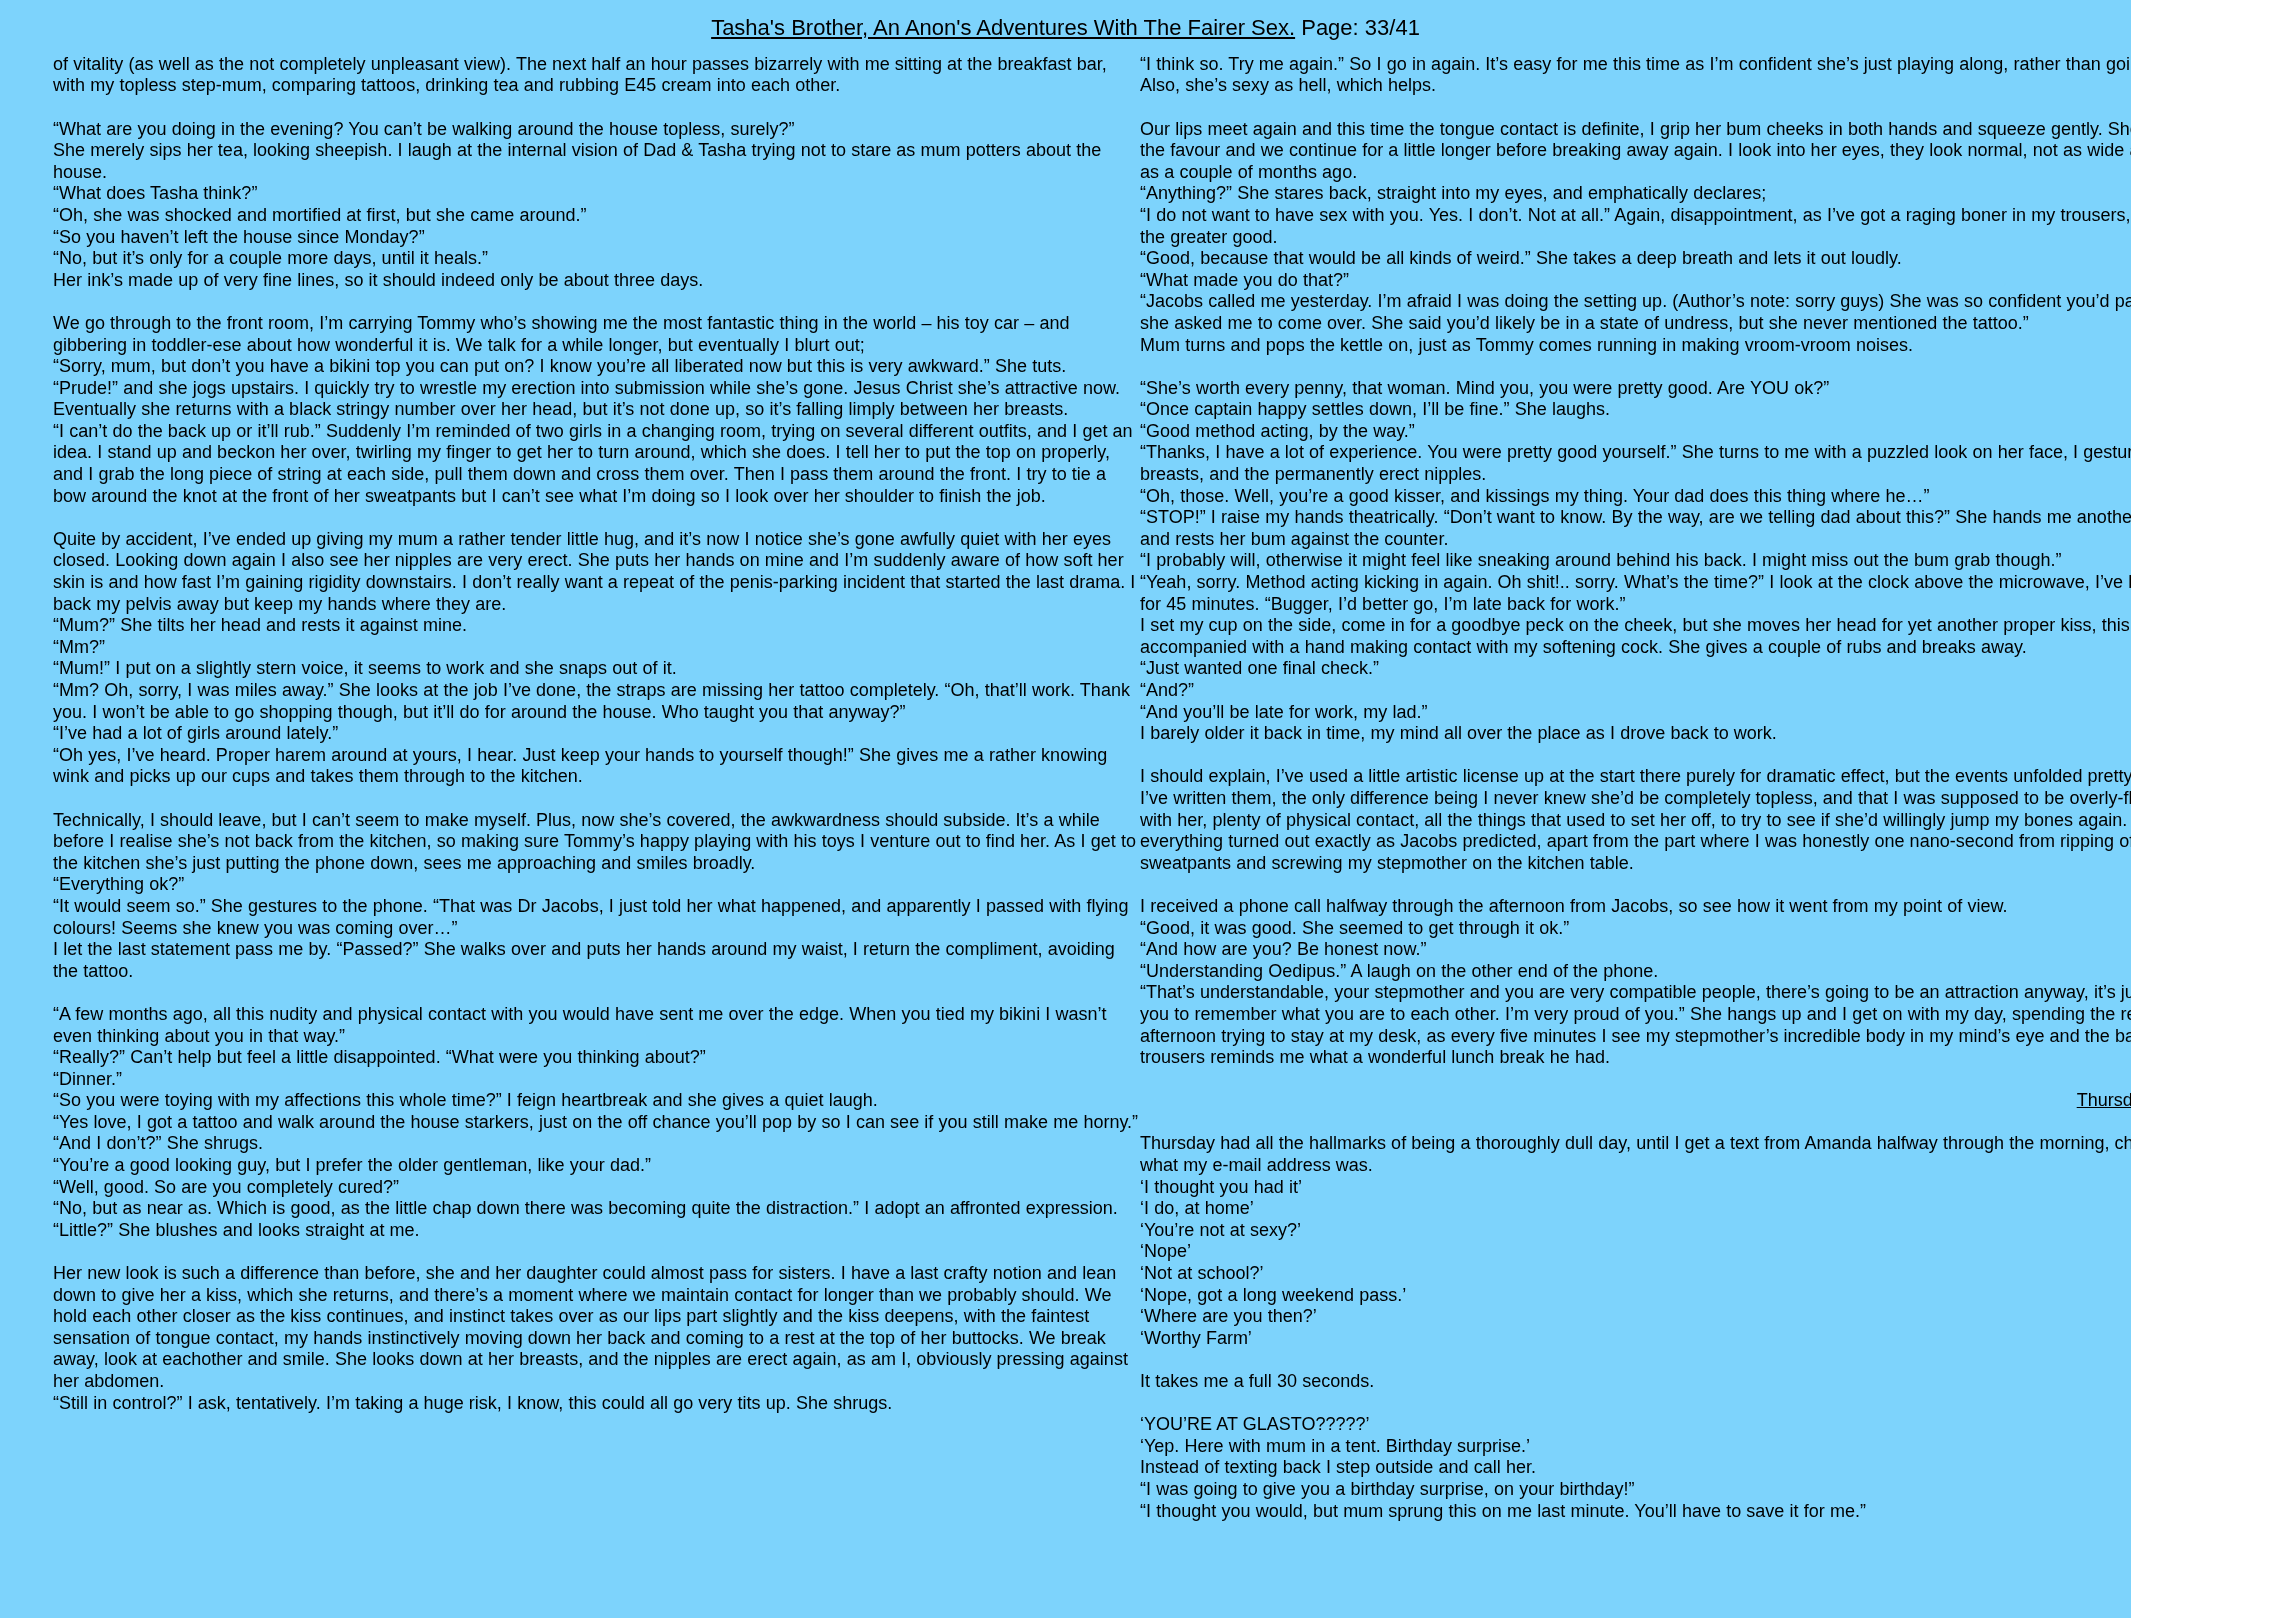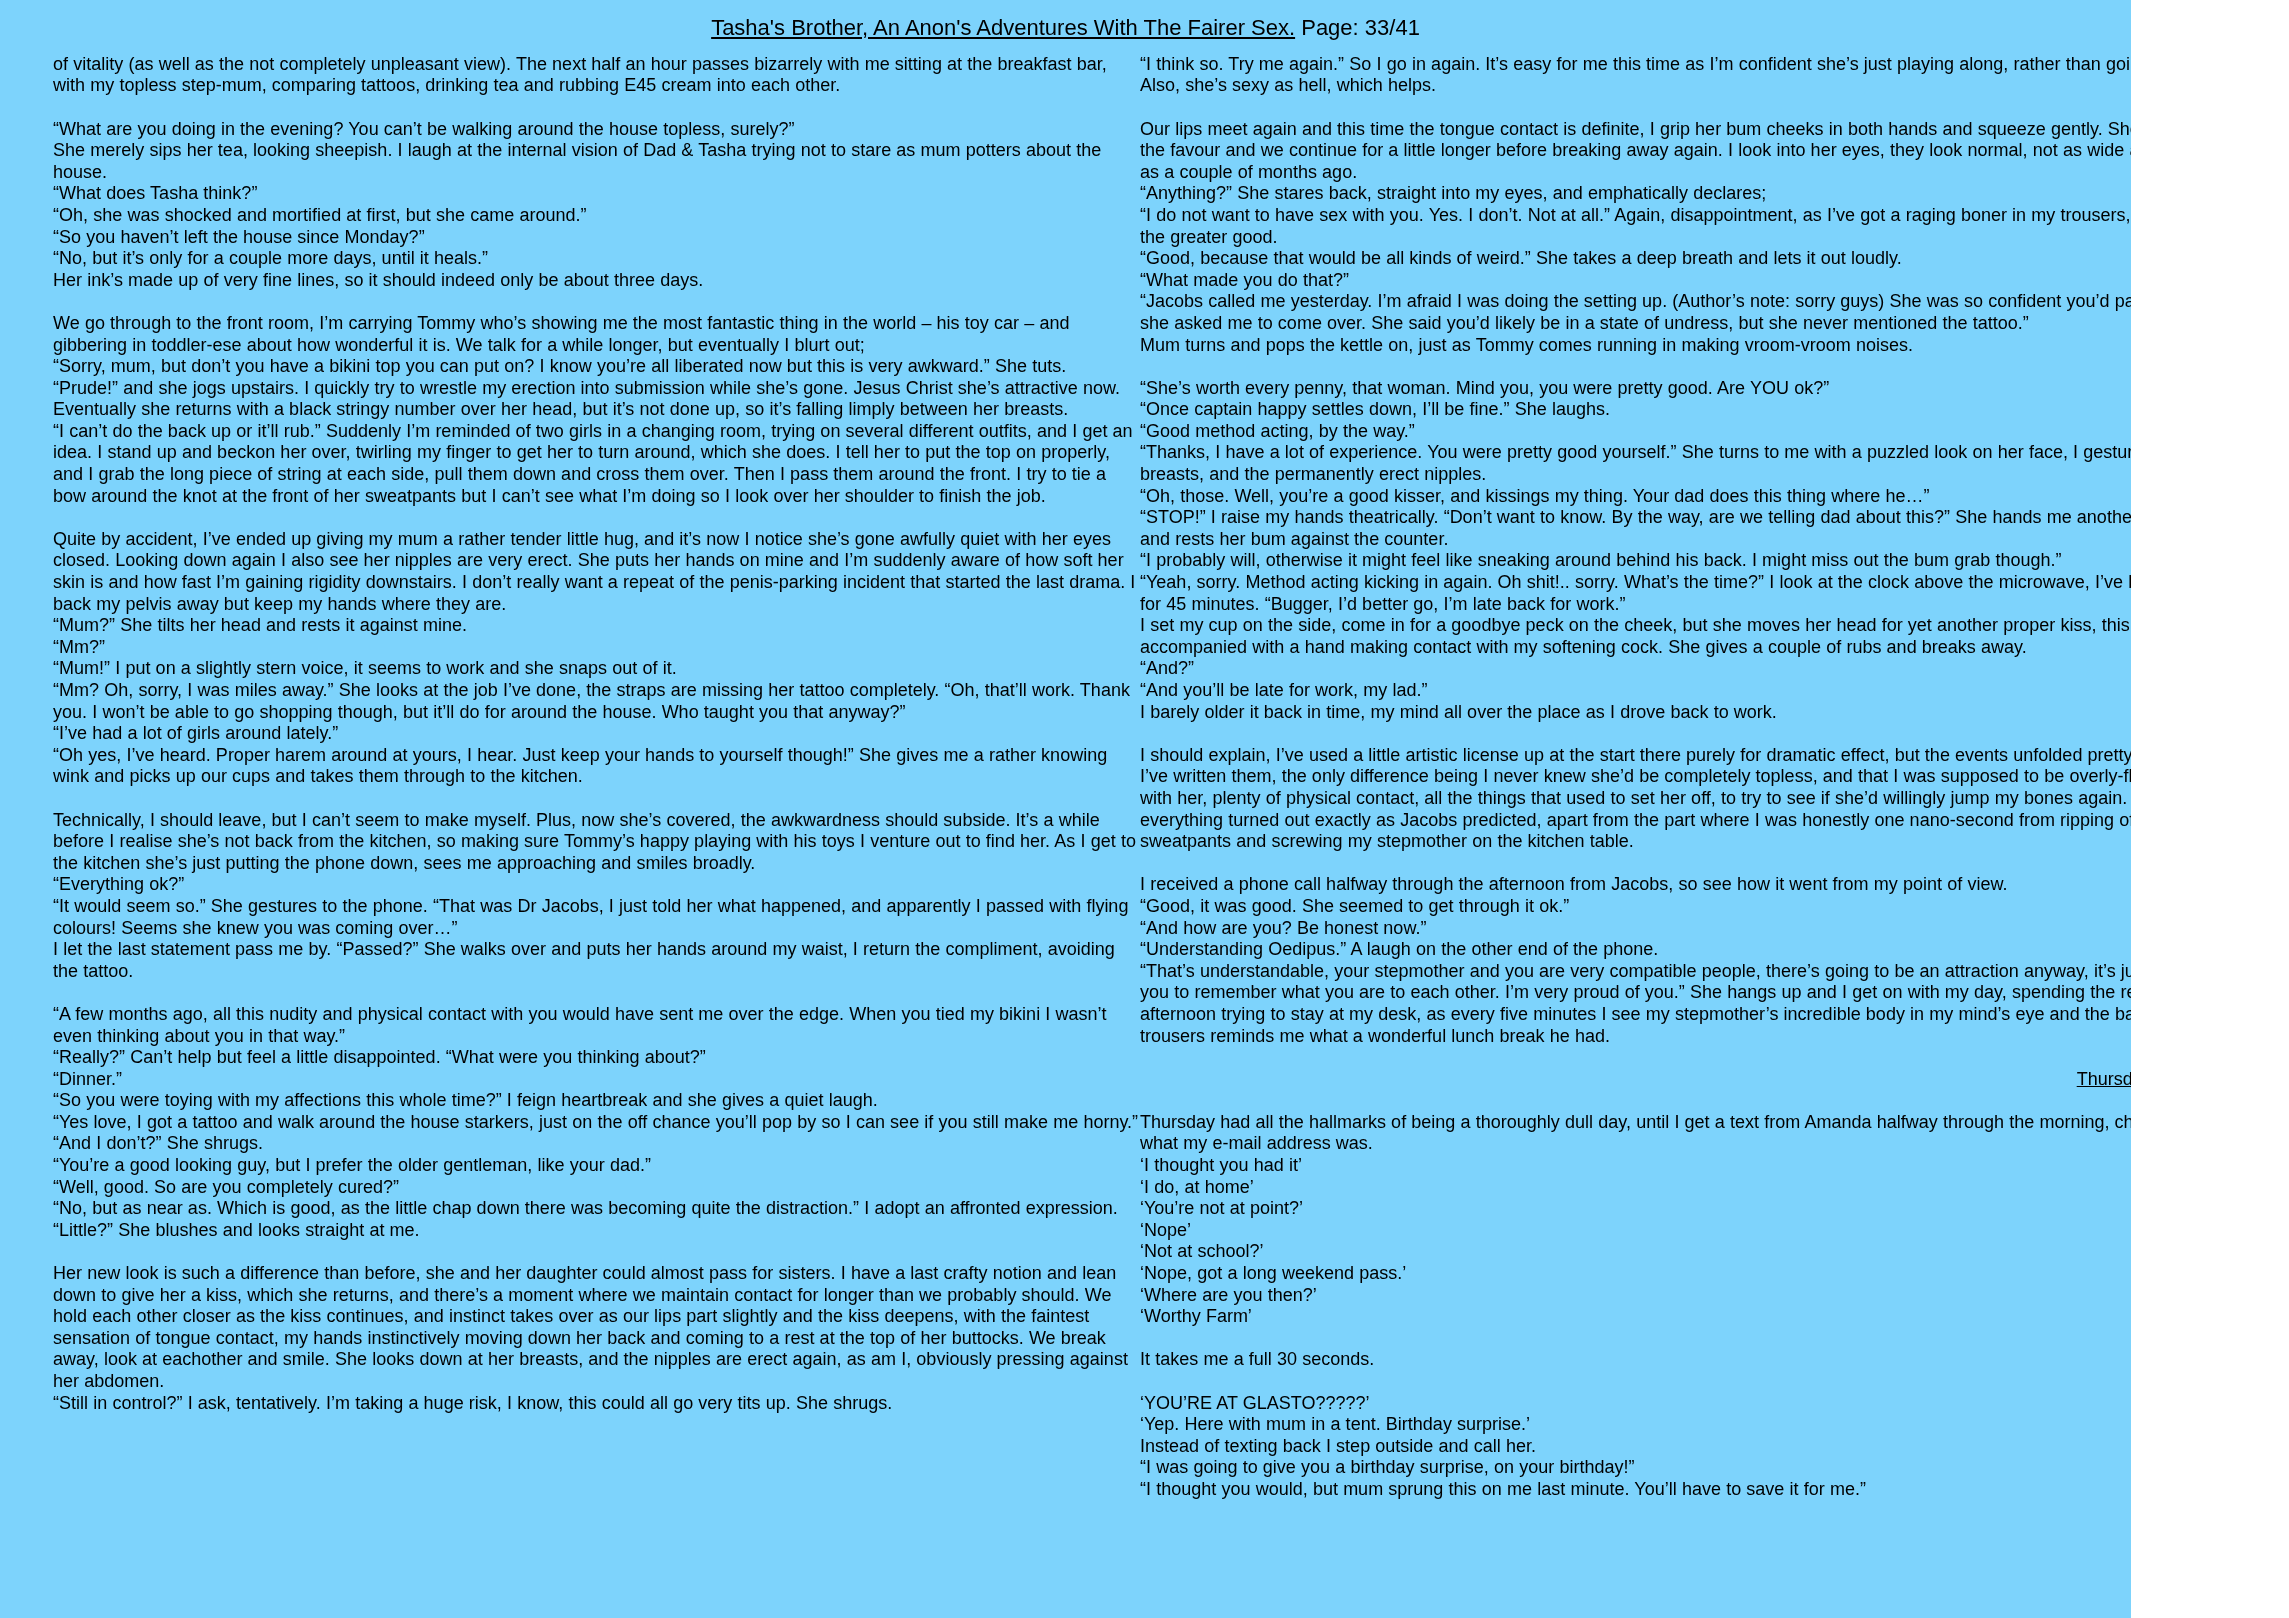"“Just wanted one final check.”" div.para { html: none -> <div>“Just wanted one final check.”</div> }
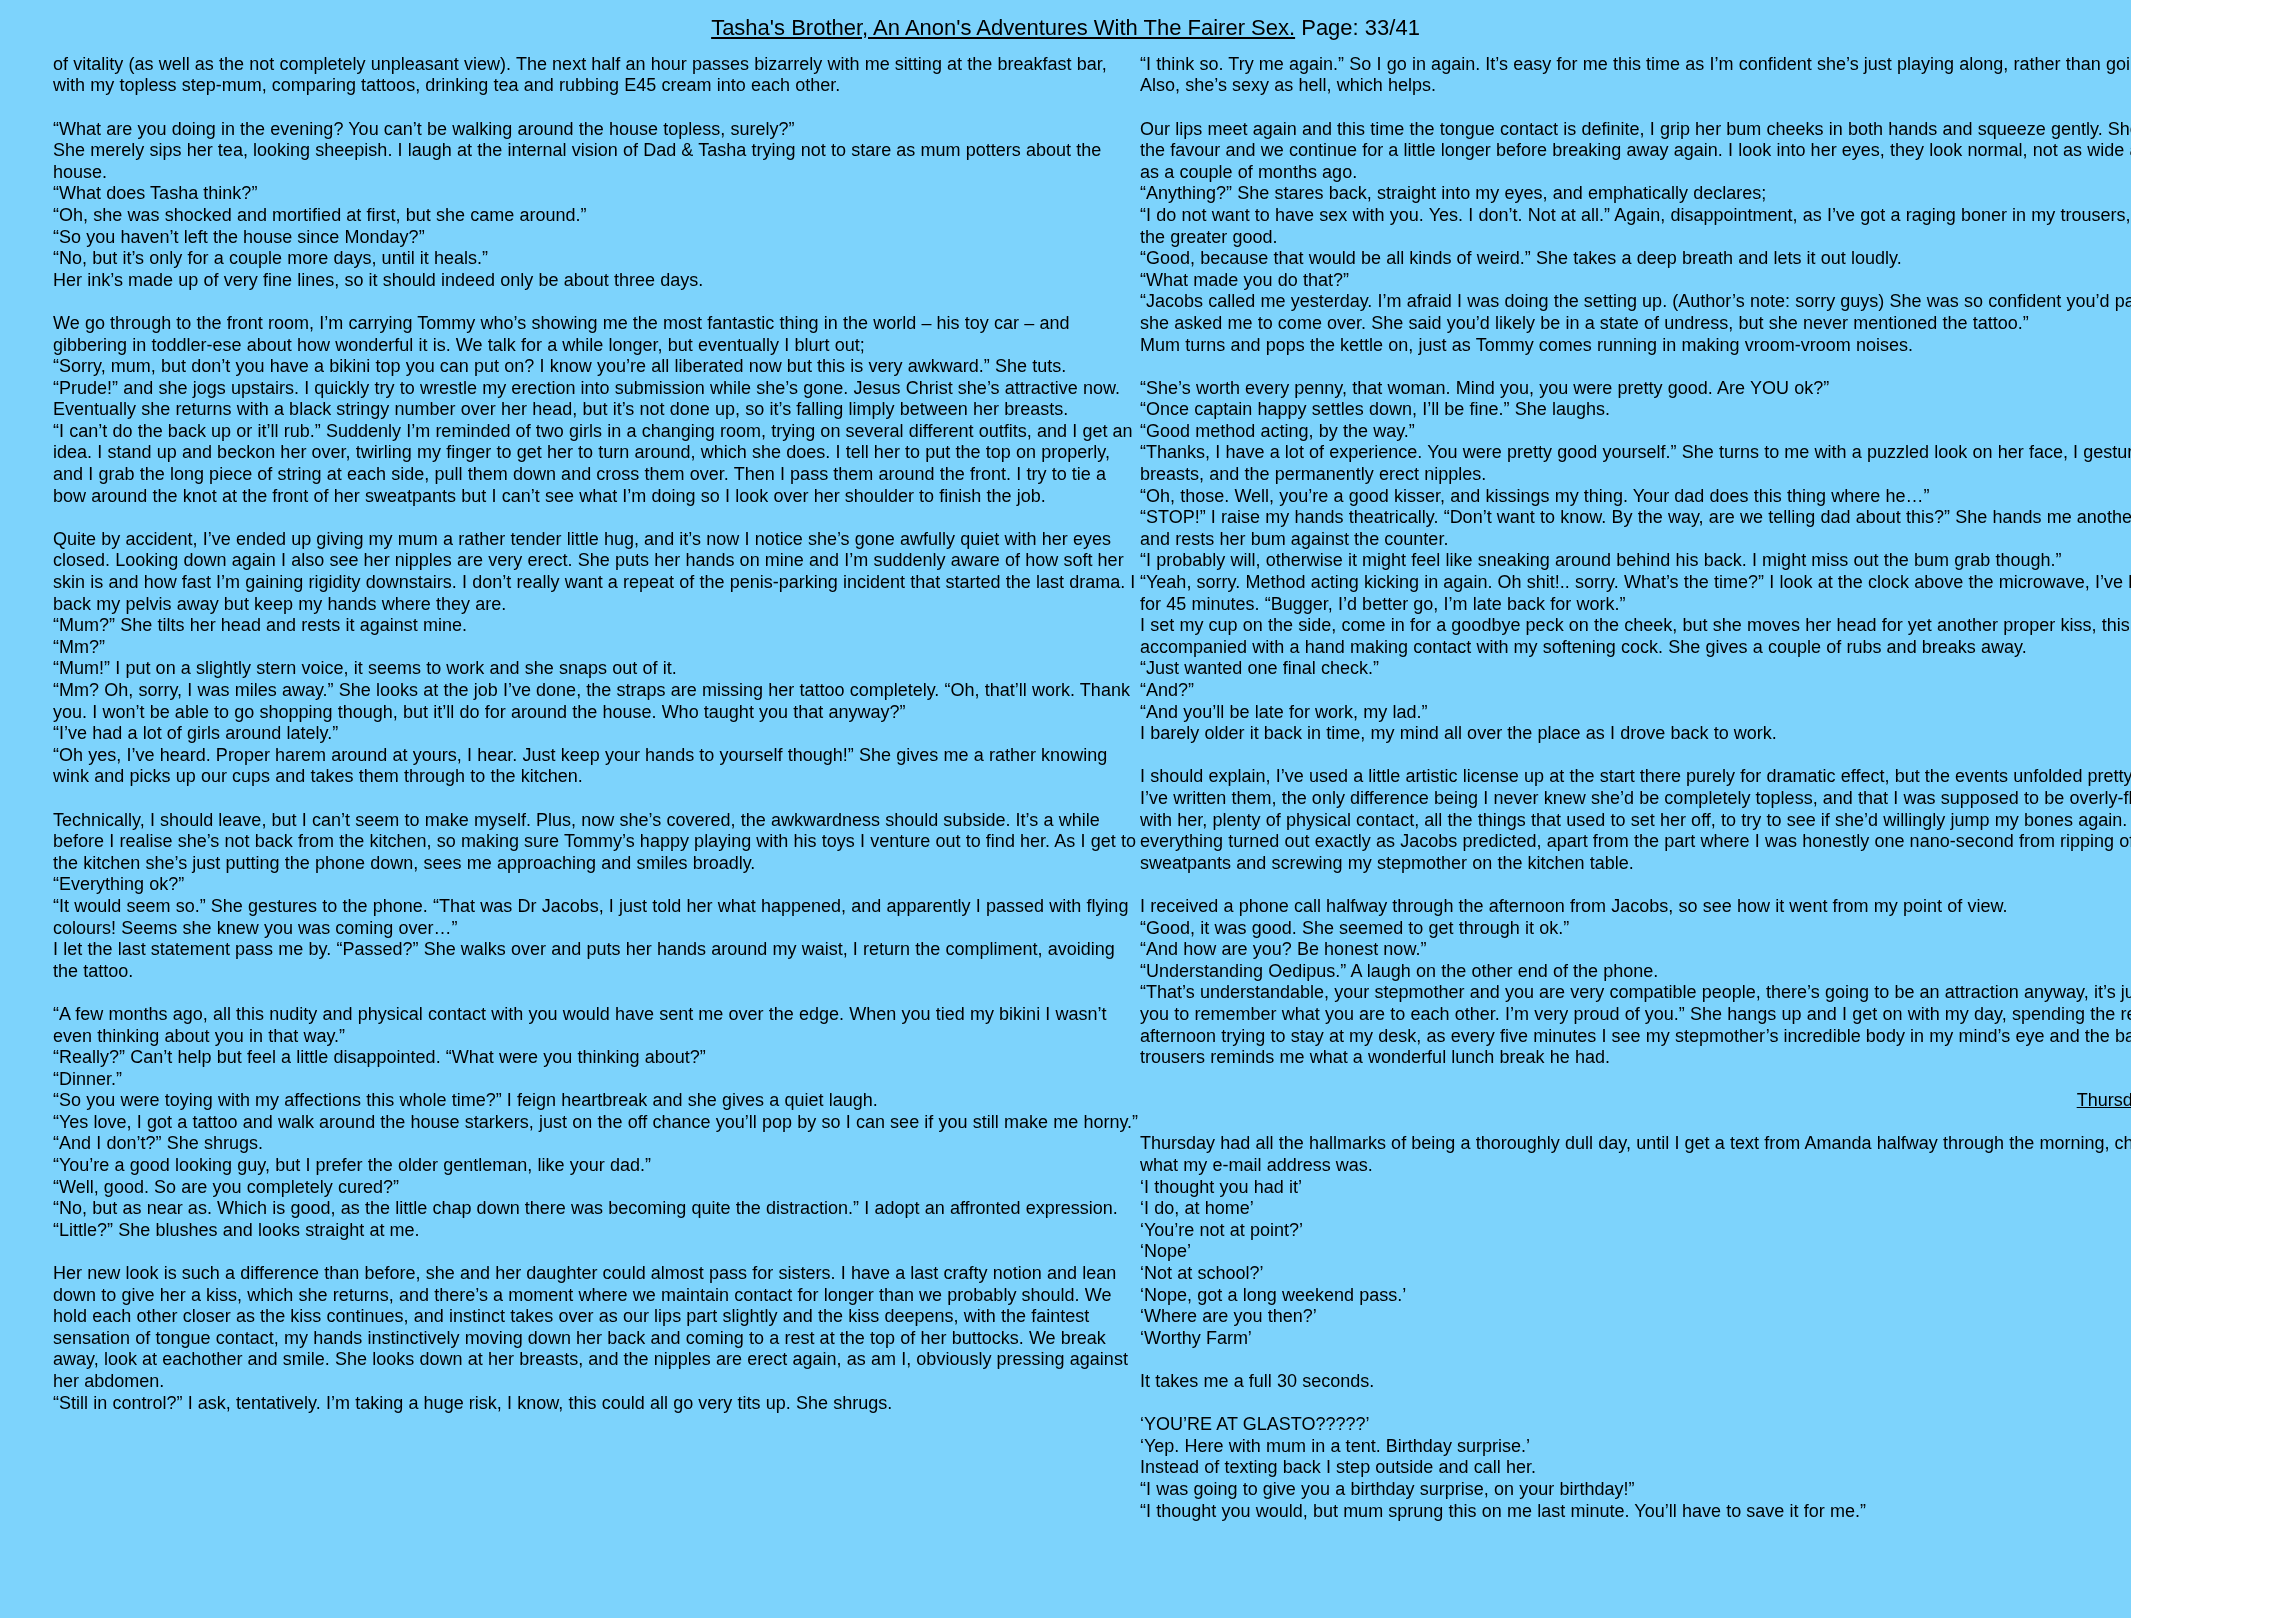"‘You’re not at point?’" div.para { text: point -> sexy }
